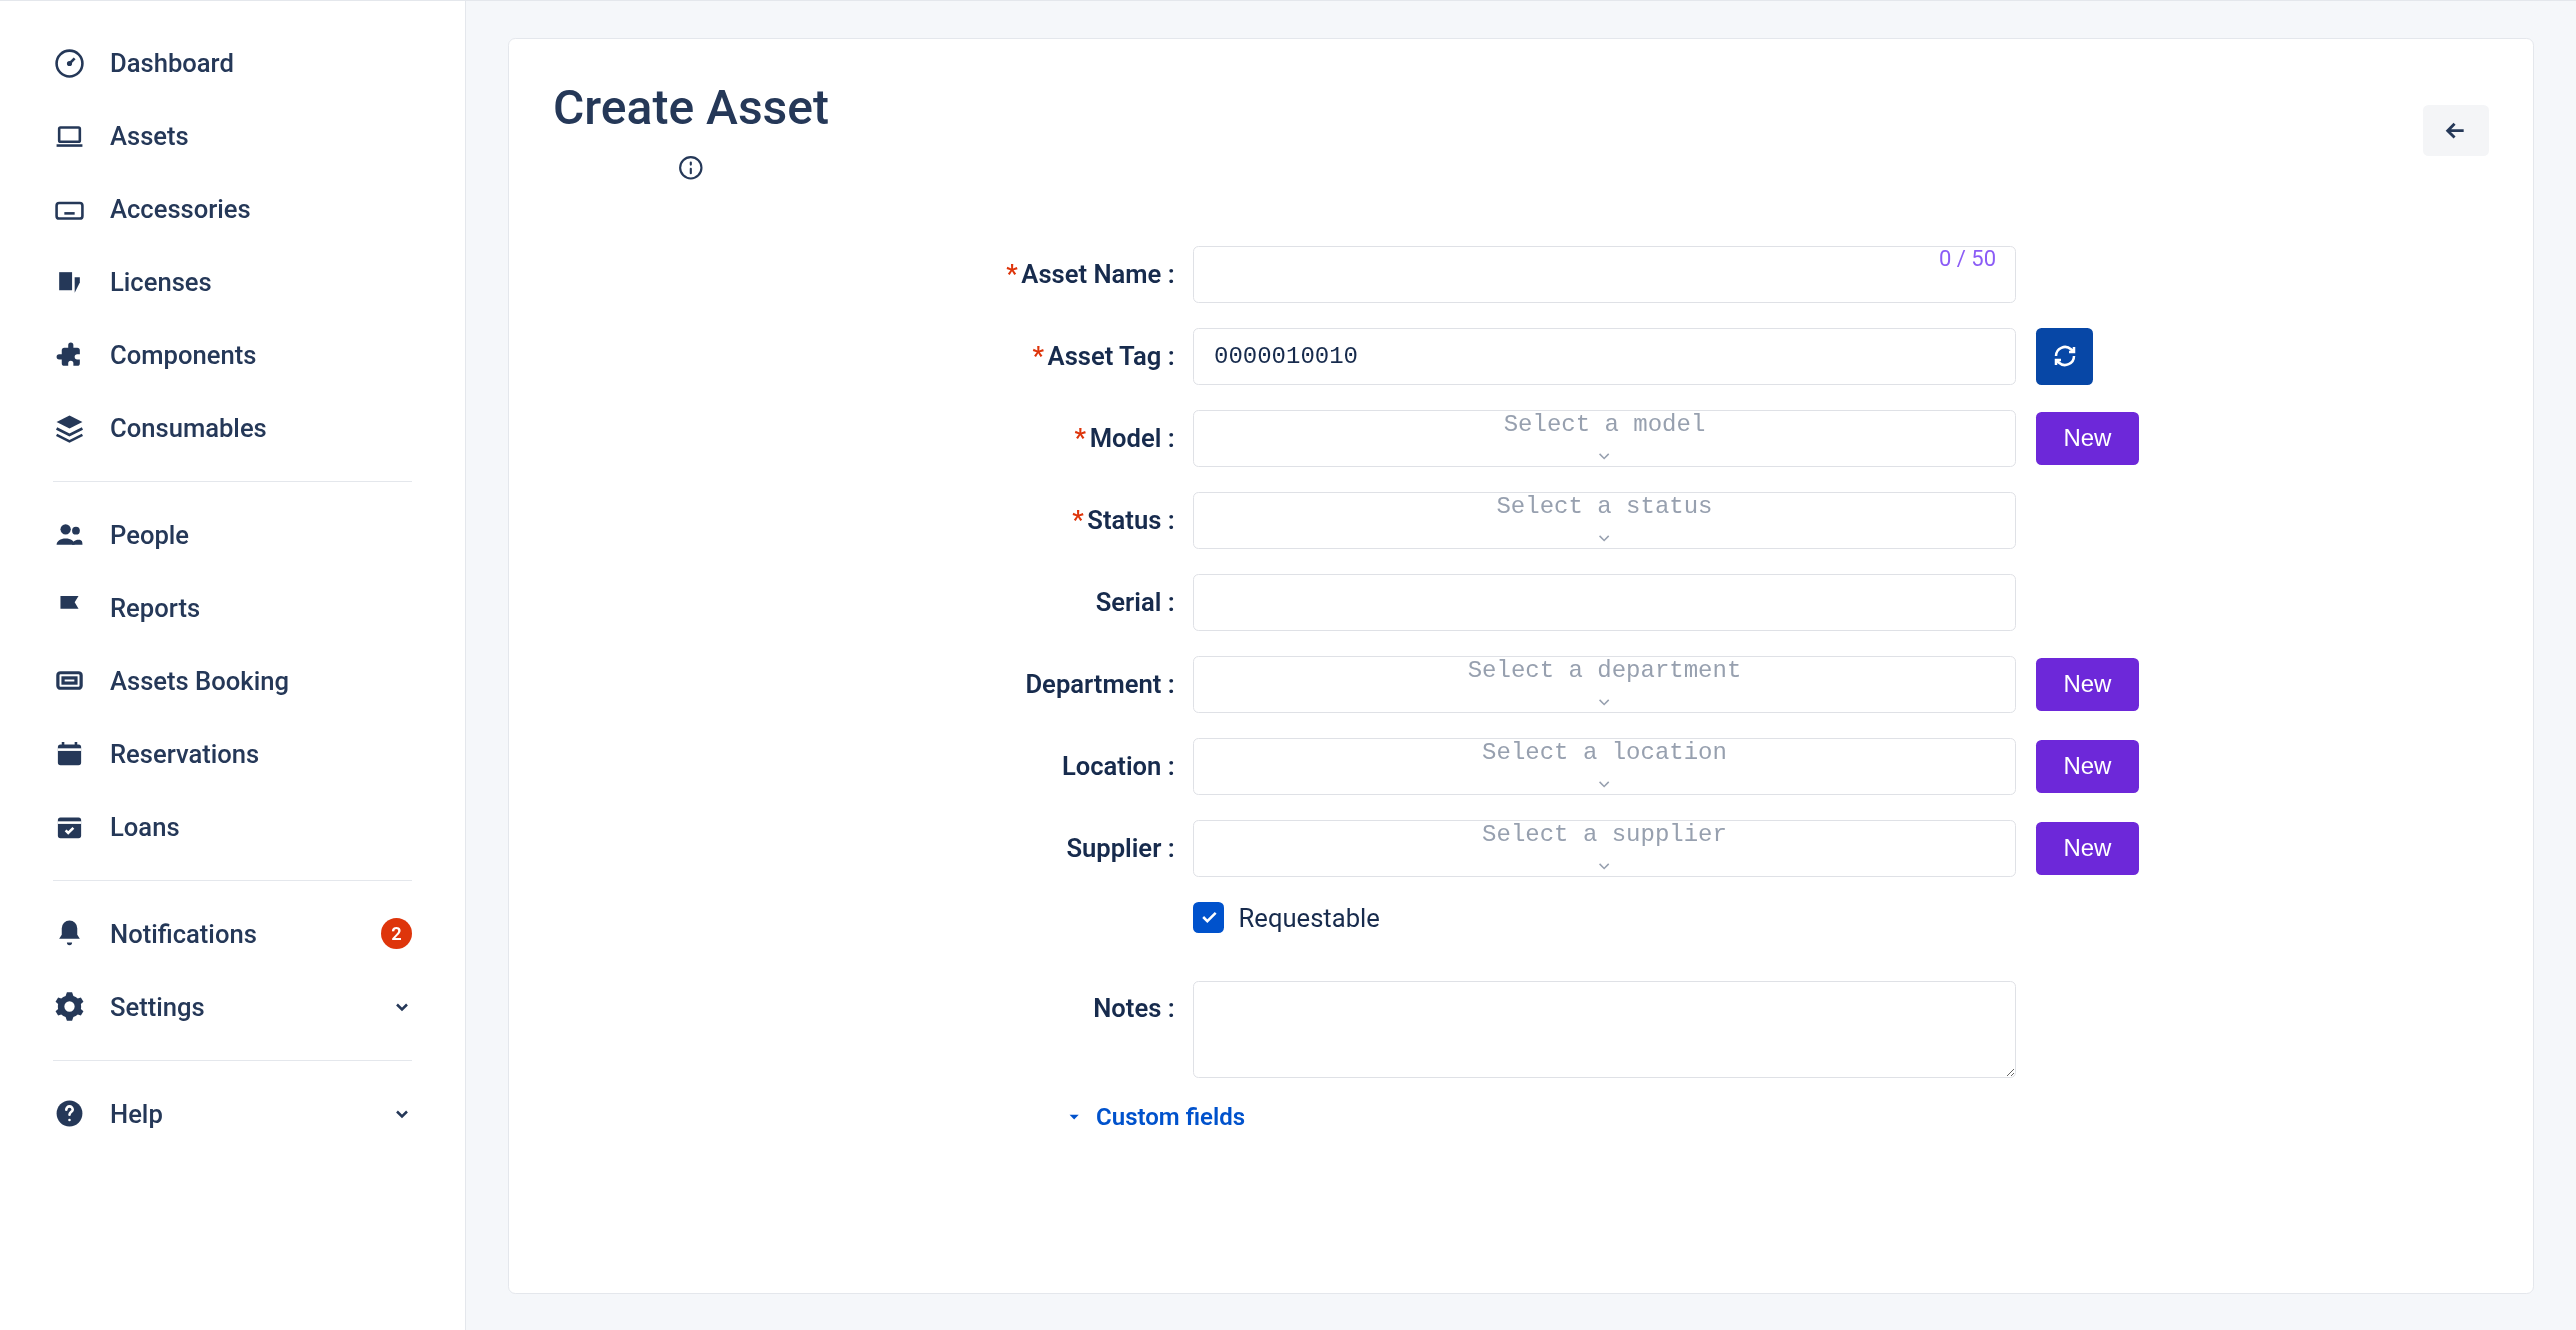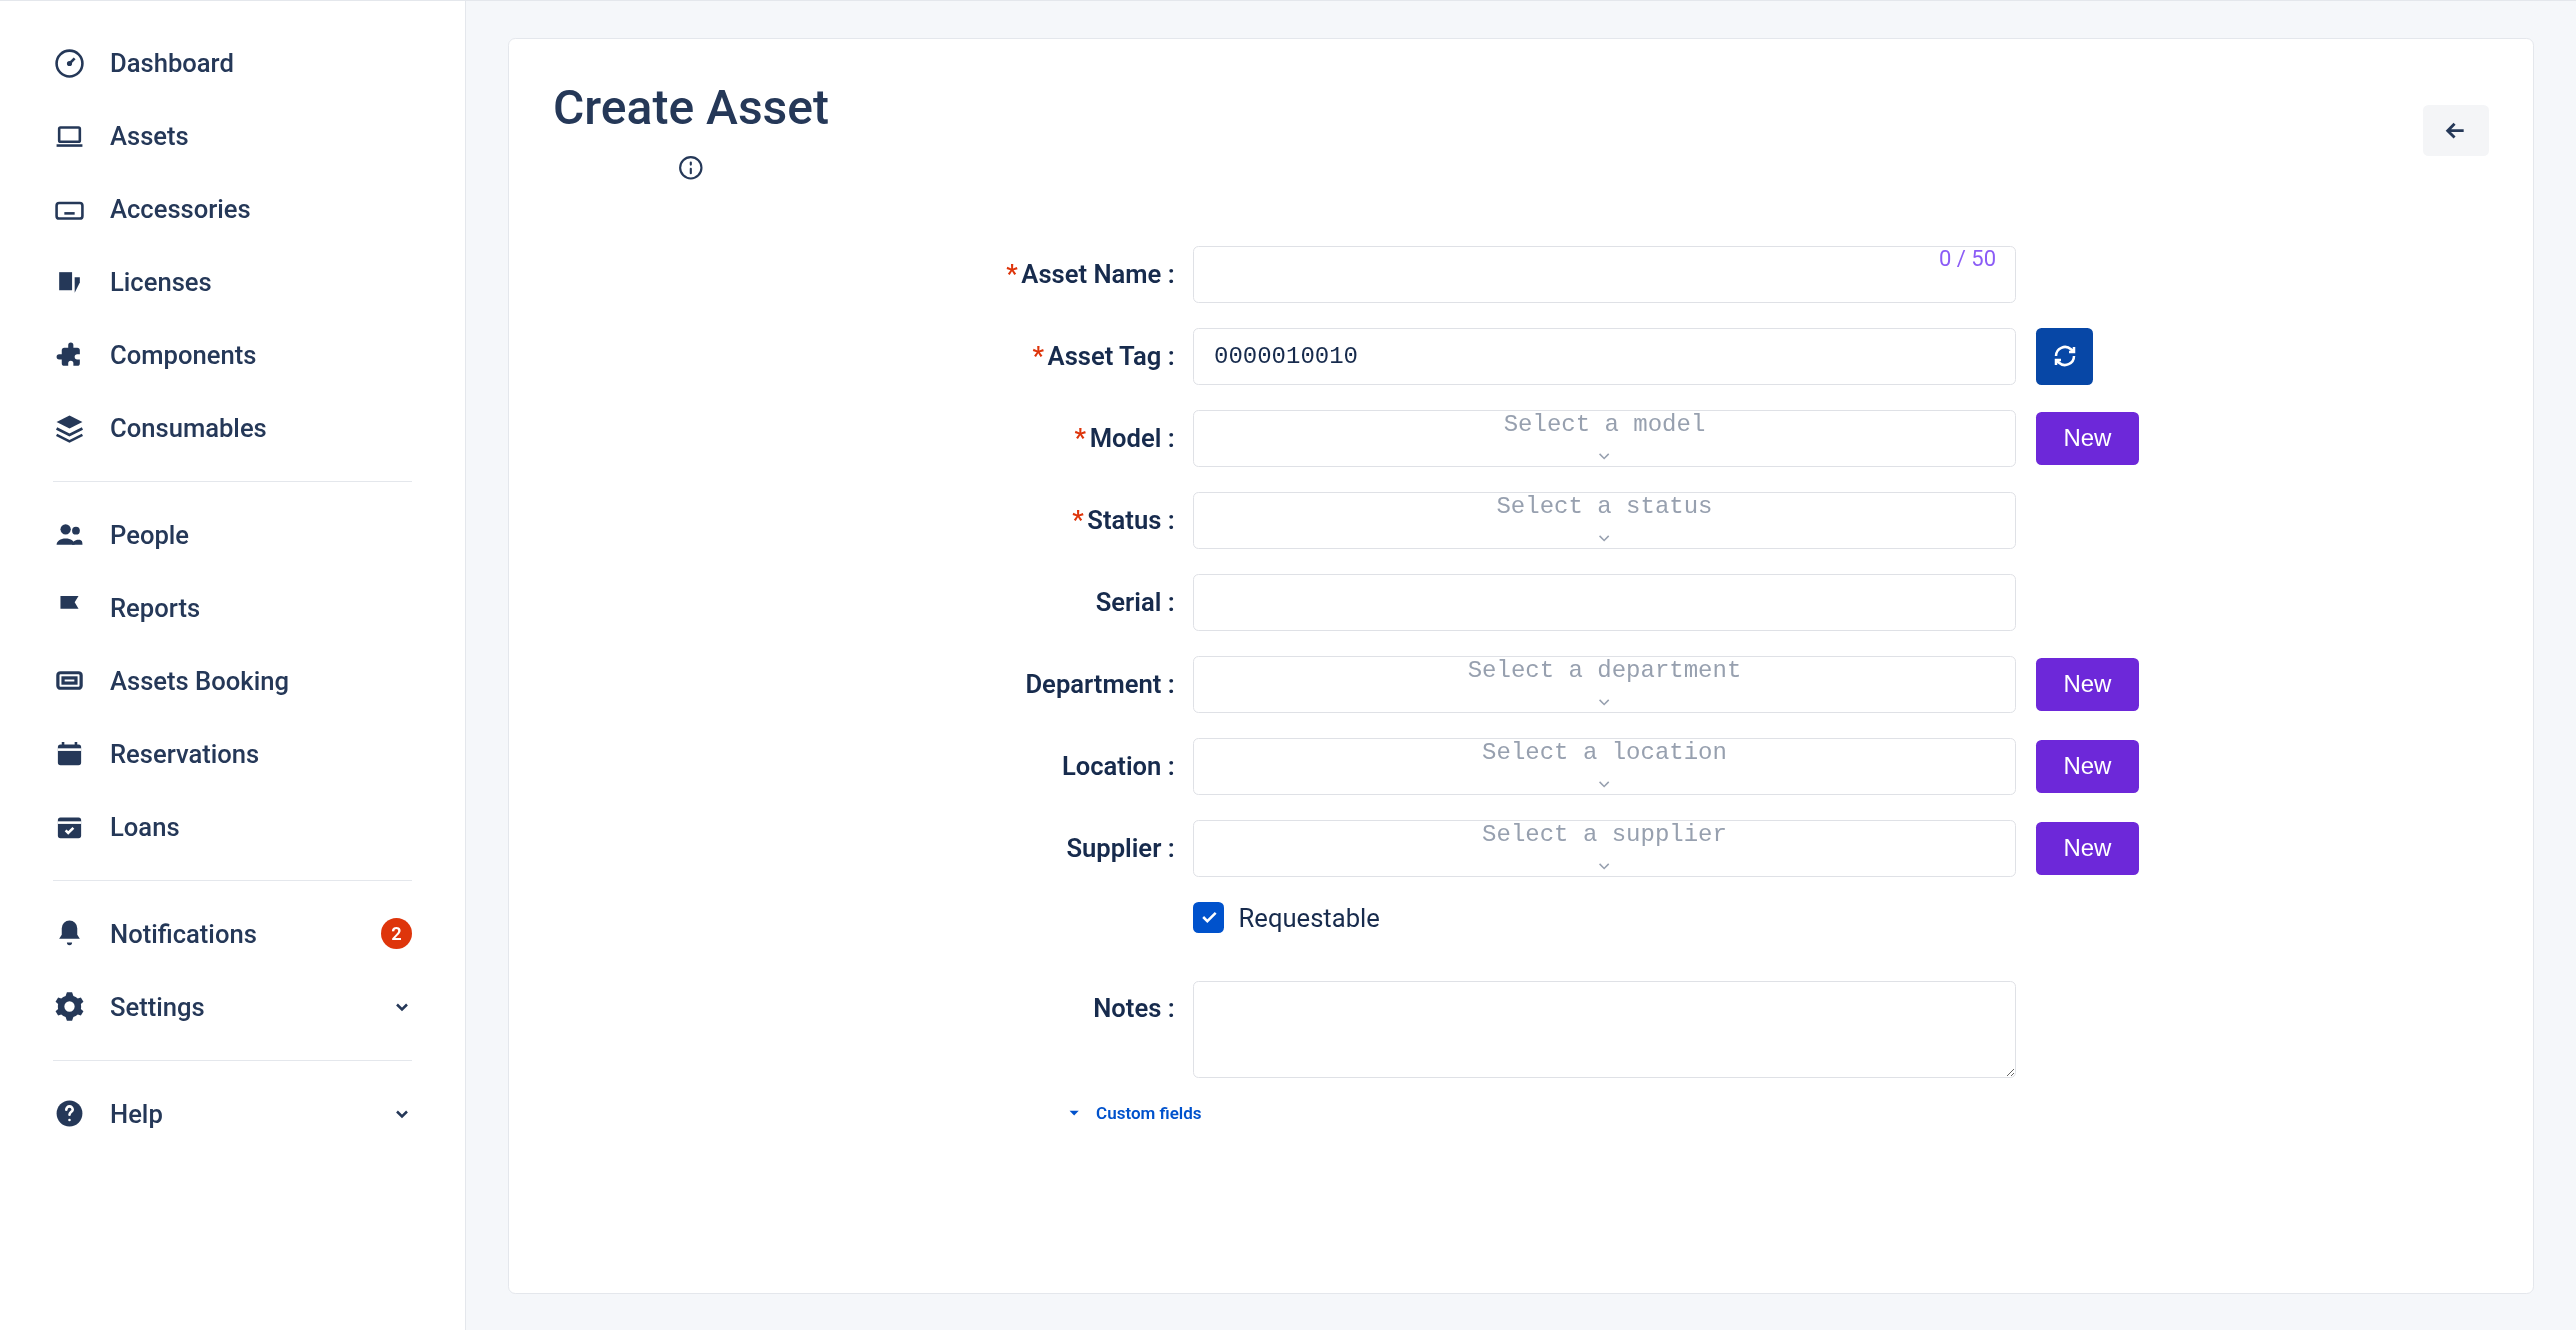"Custom fields" .custom-fields-row { font-size: 17px -> 24px }
